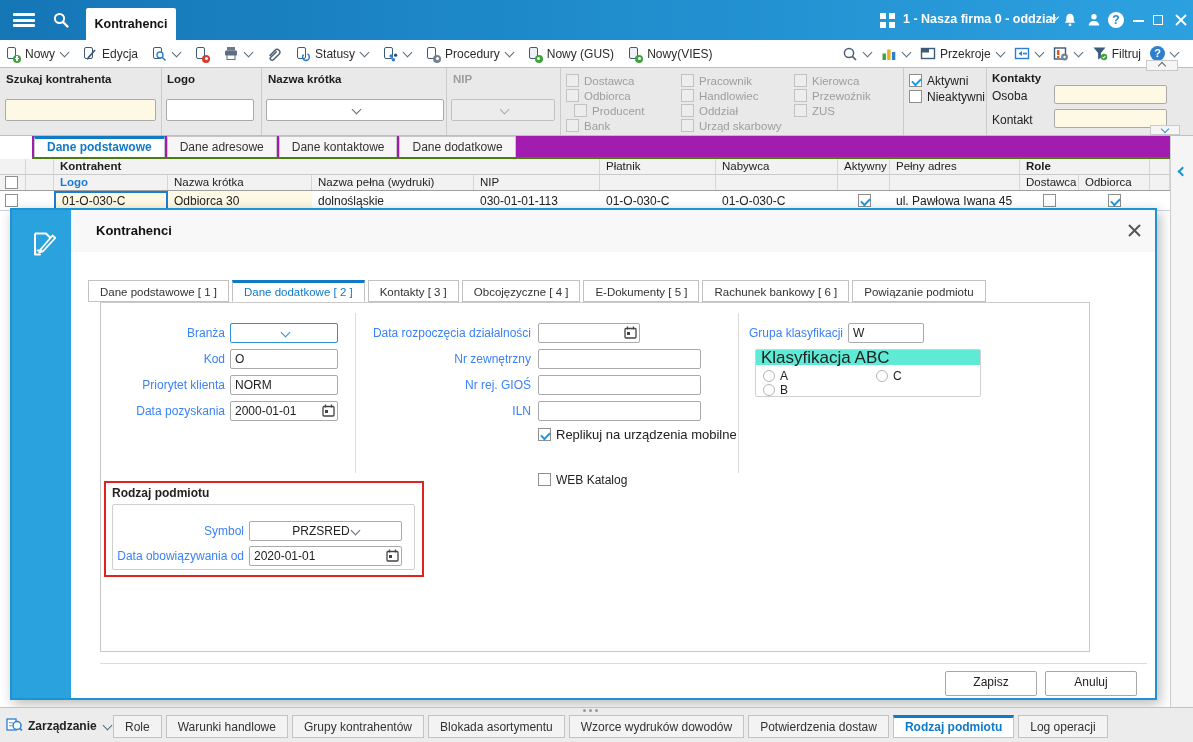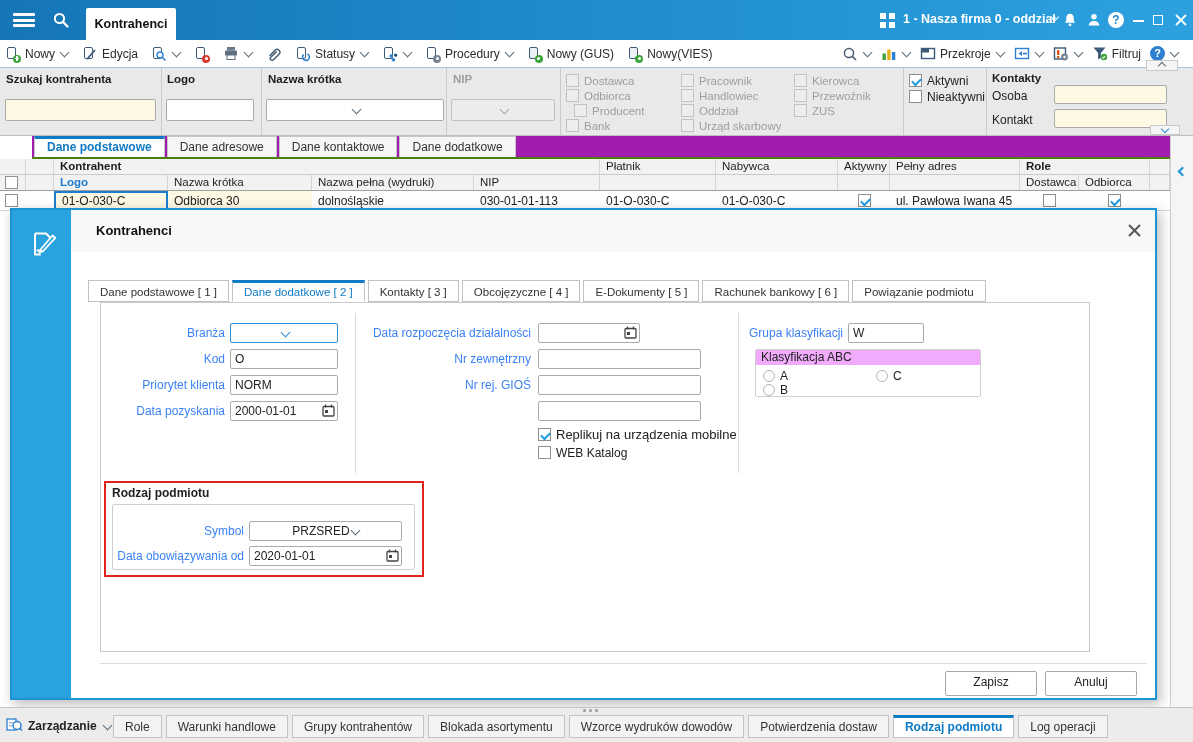"Klasyfikacja ABC" div { background: #f0abfc -> #5eead4; font-size: 12px -> 17px }
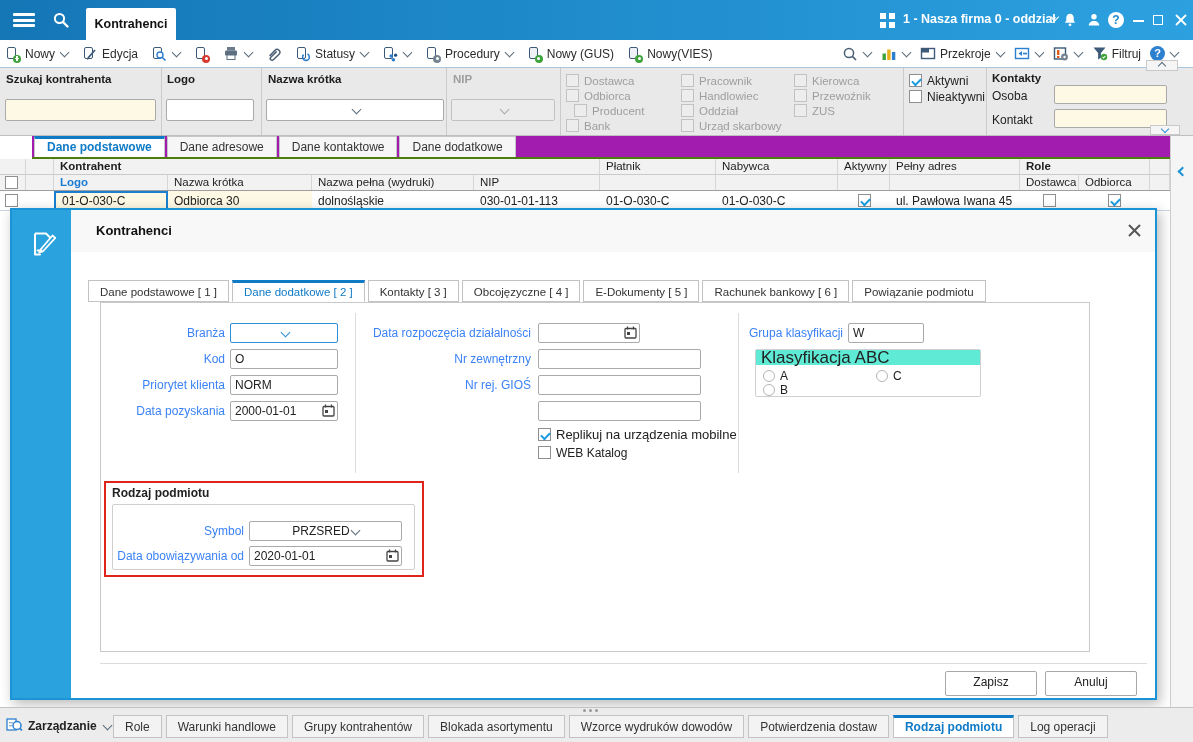"ILN" div.lblr { html: none -> <div>ILN</div> }
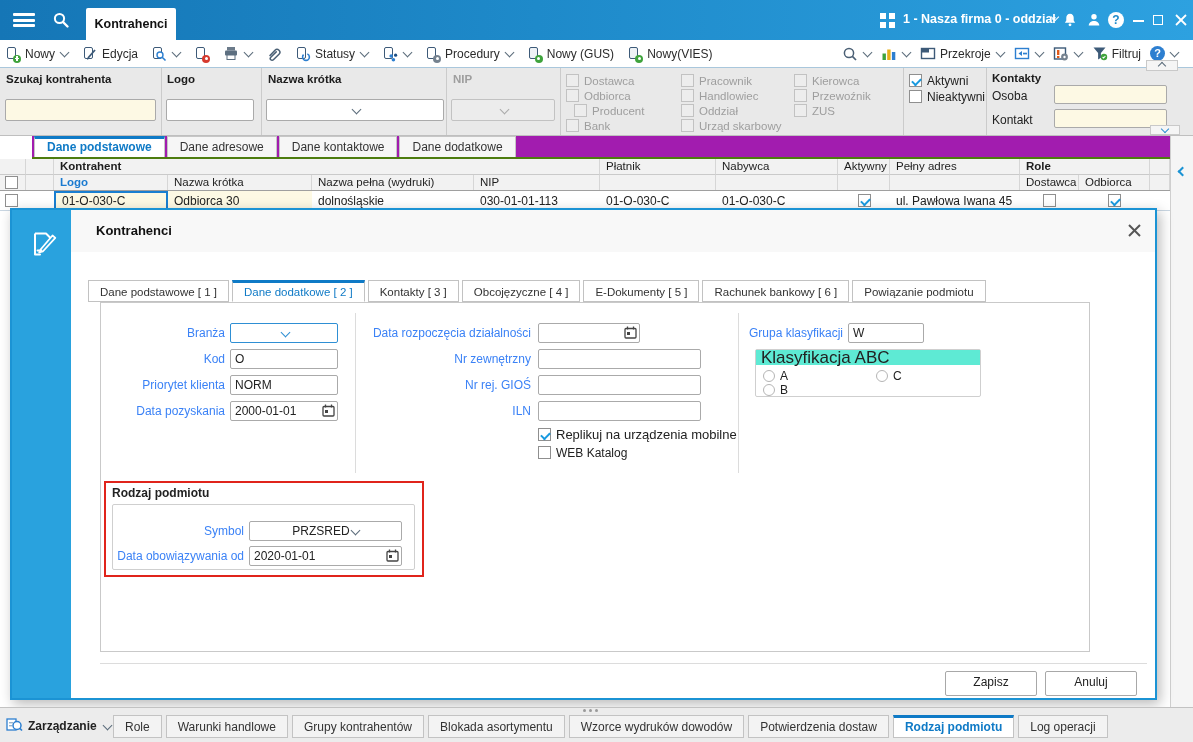"WEB Katalog" div.fcb { top: 143px -> 170px }
